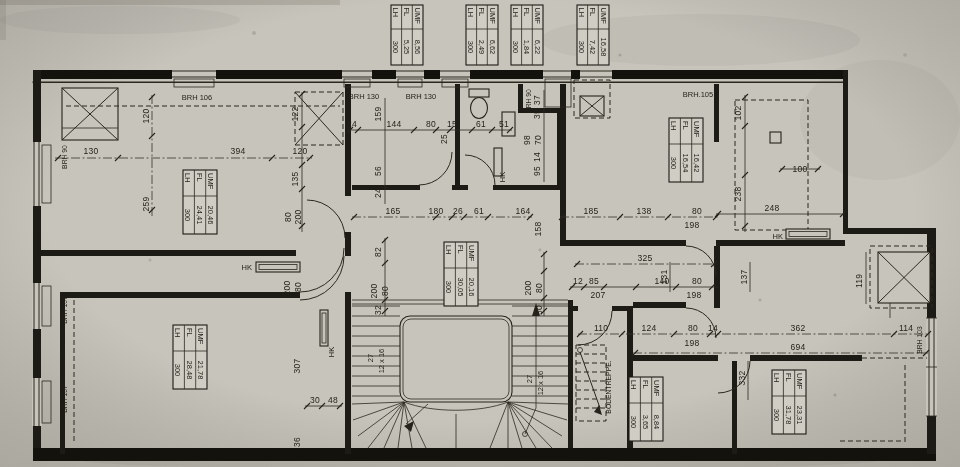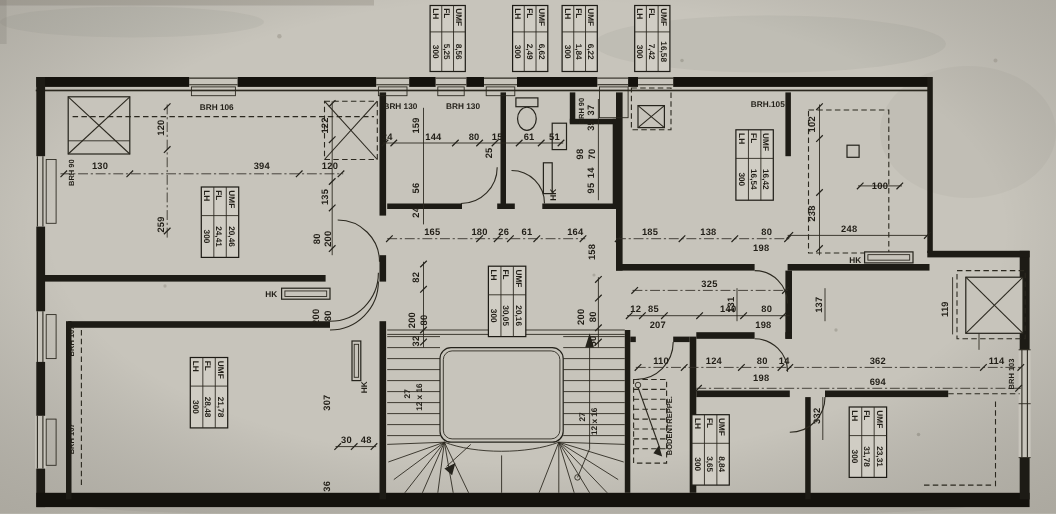"BRH 106" #scan { font-weight: bold -> none }
